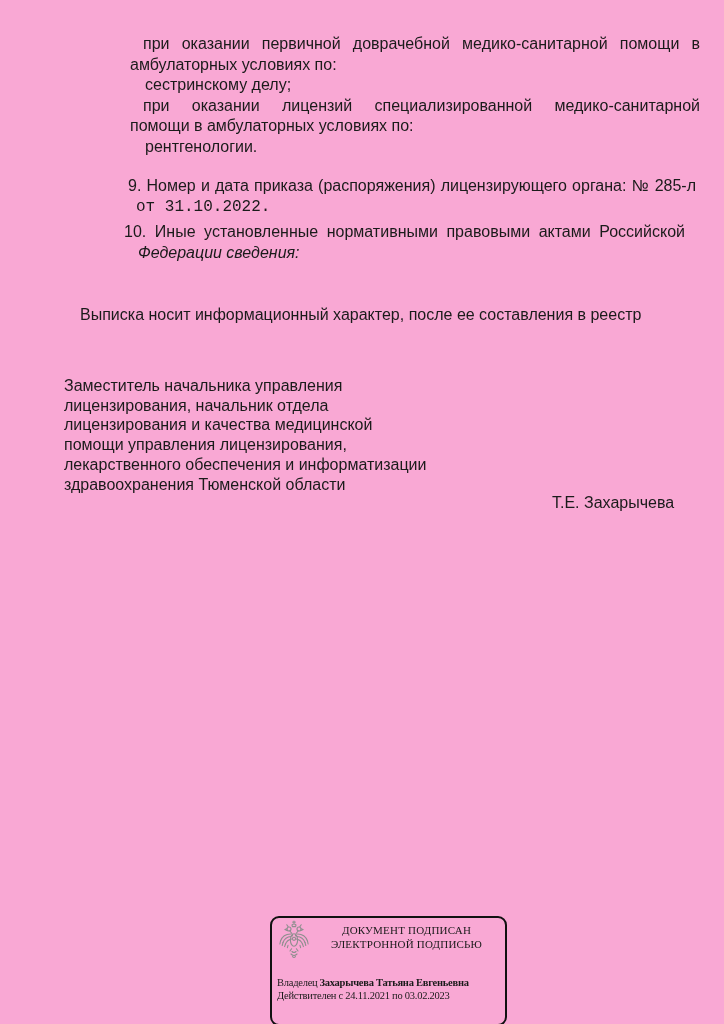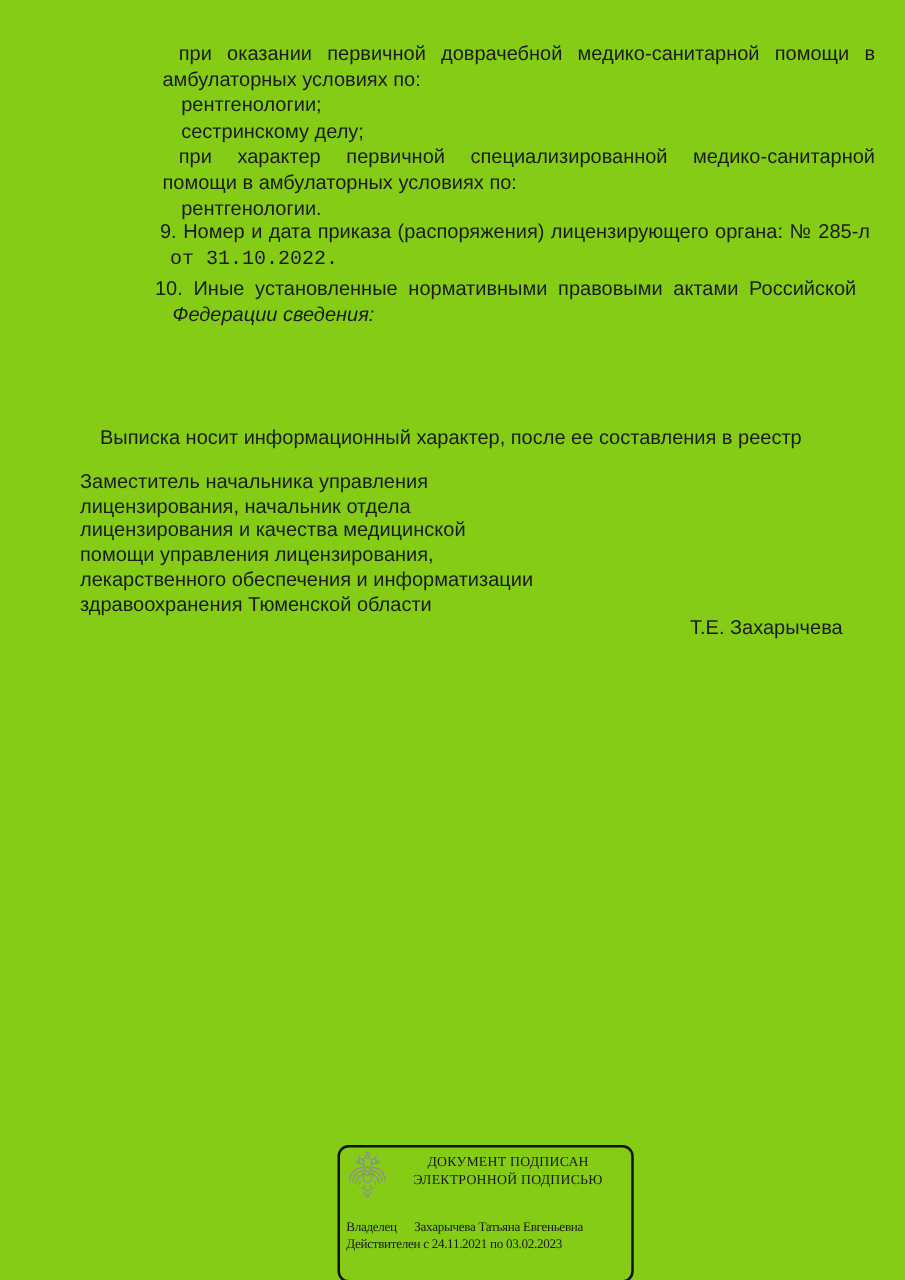"при оказании первичной доврачебной" .page { background: #84cc16 -> #f9a8d4 }
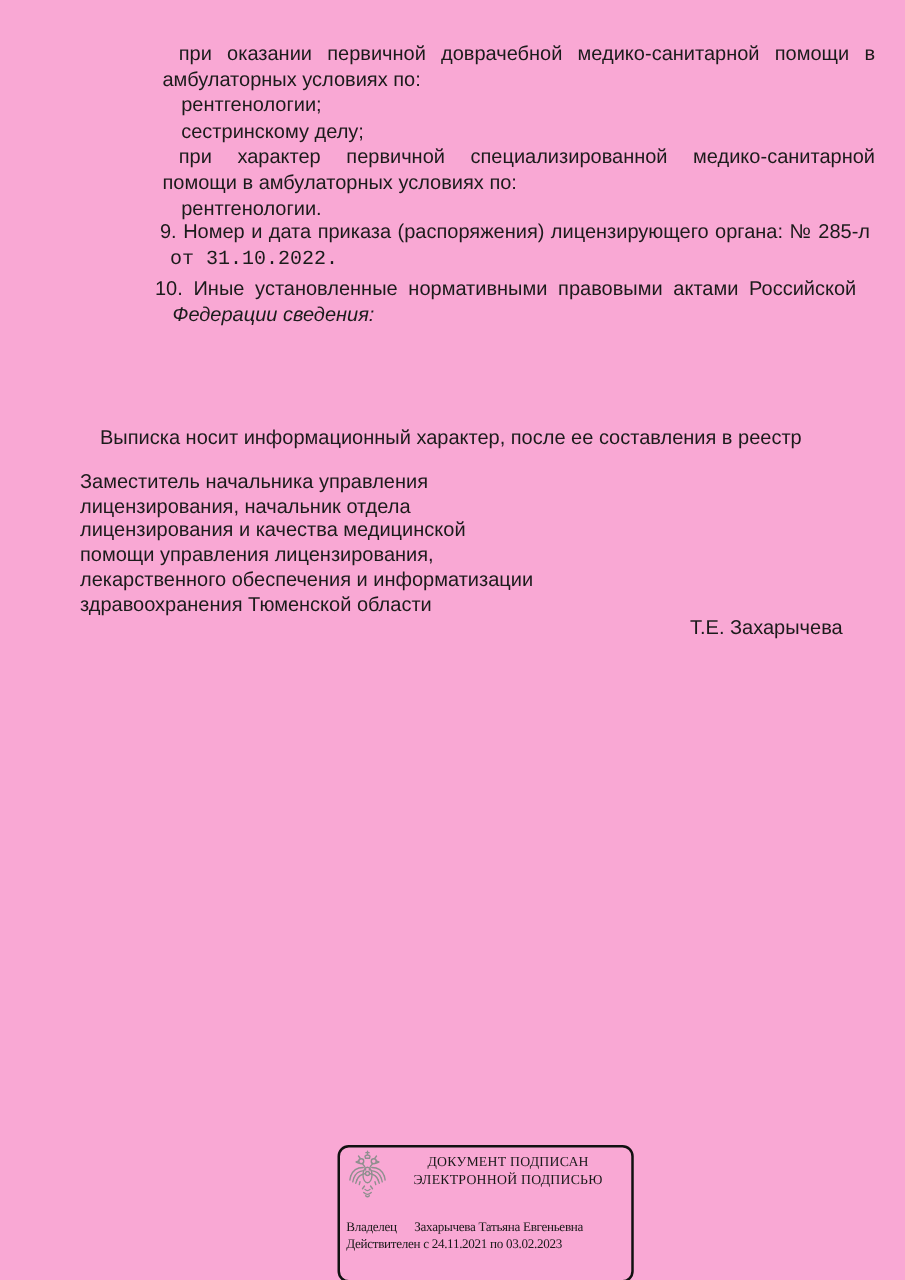"рентгенологии;" div.ind15 { html: <div>рентгенологии;</div> -> none }
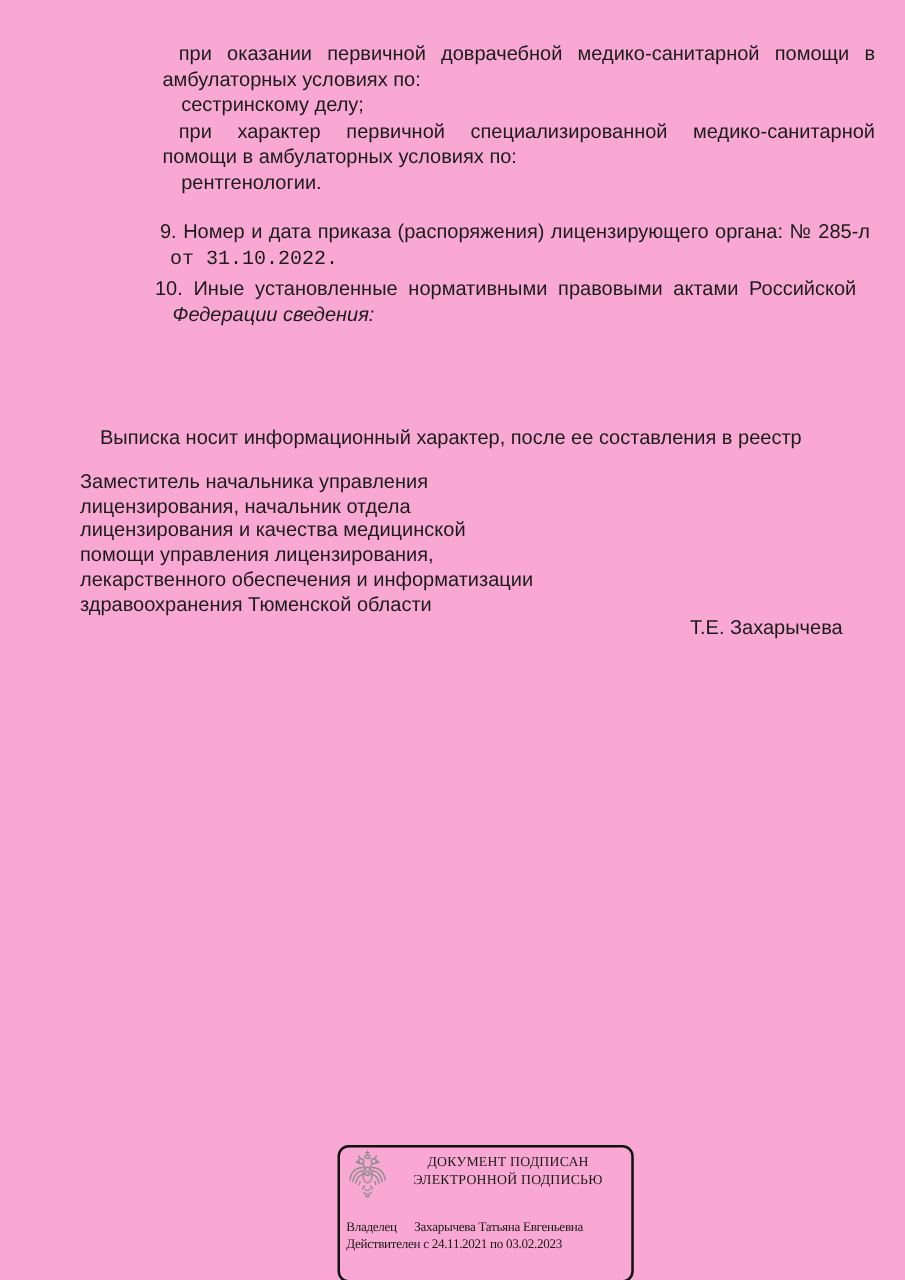"при характер первичной" div.just { text: характер первичной -> оказании лицензий }
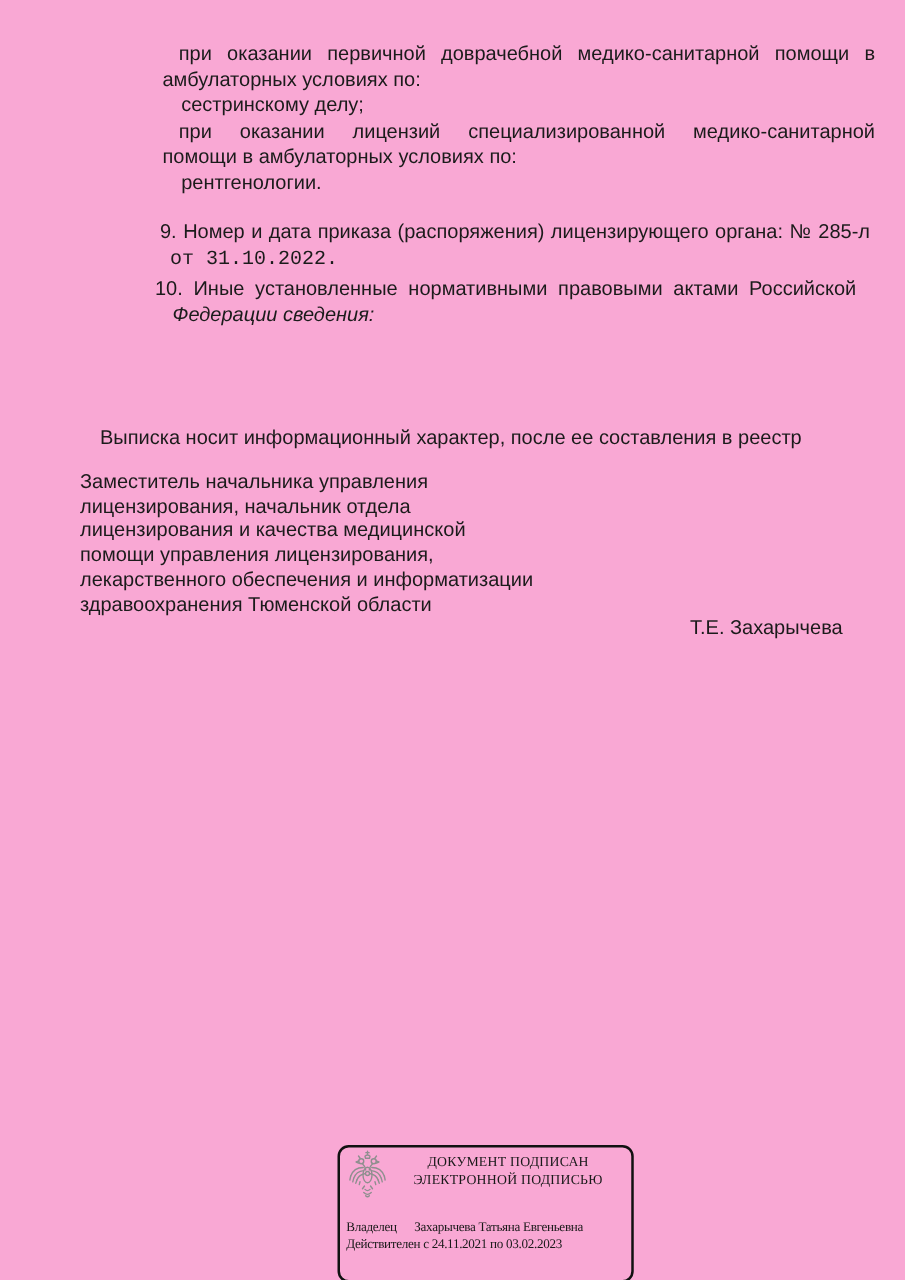"Выписка носит информационный характер," .notice { margin-top: 36px -> none }
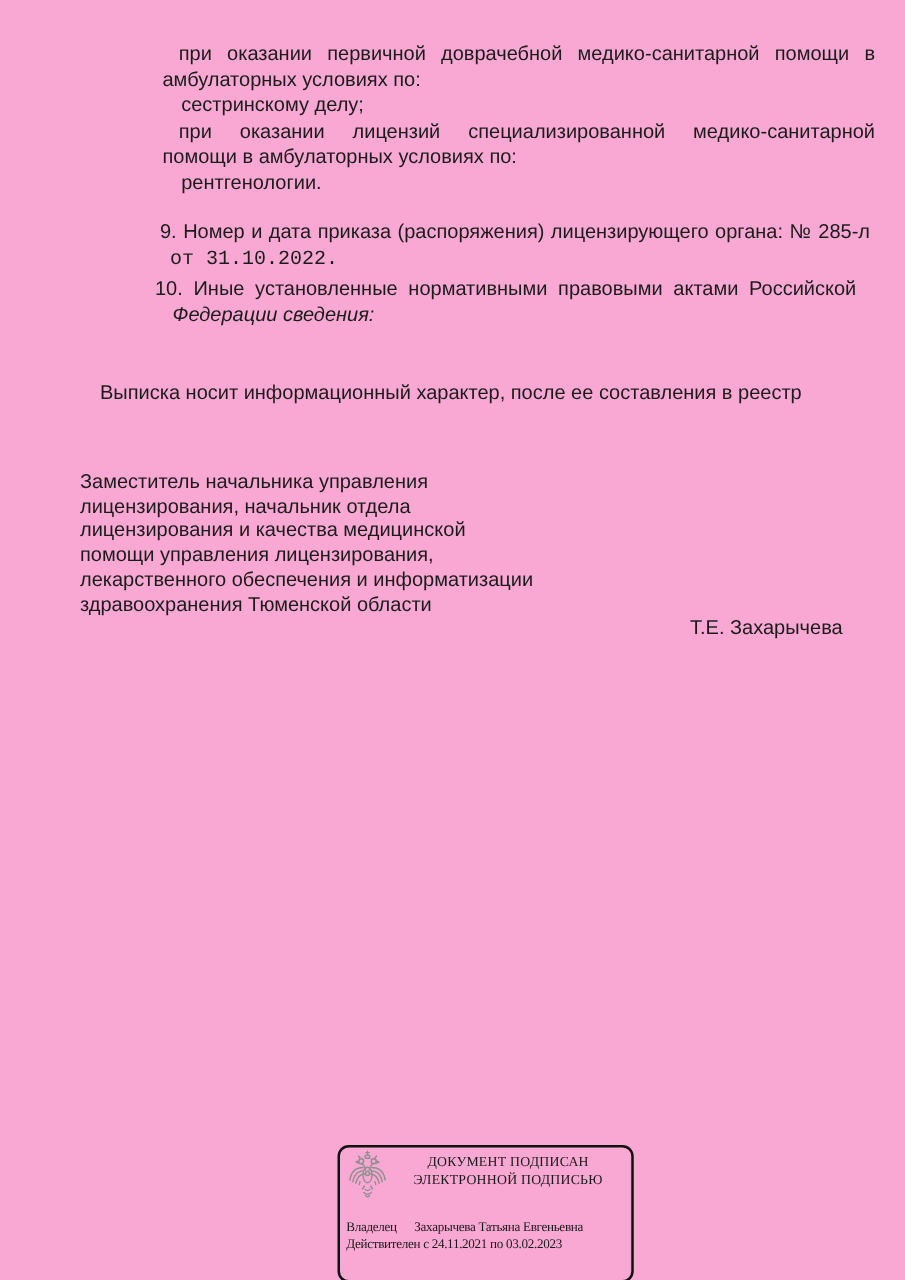"Захарычева Татьяна Евгеньевна" .stamp-info .b { font-weight: normal -> bold; margin-left: 14px -> 2px }
